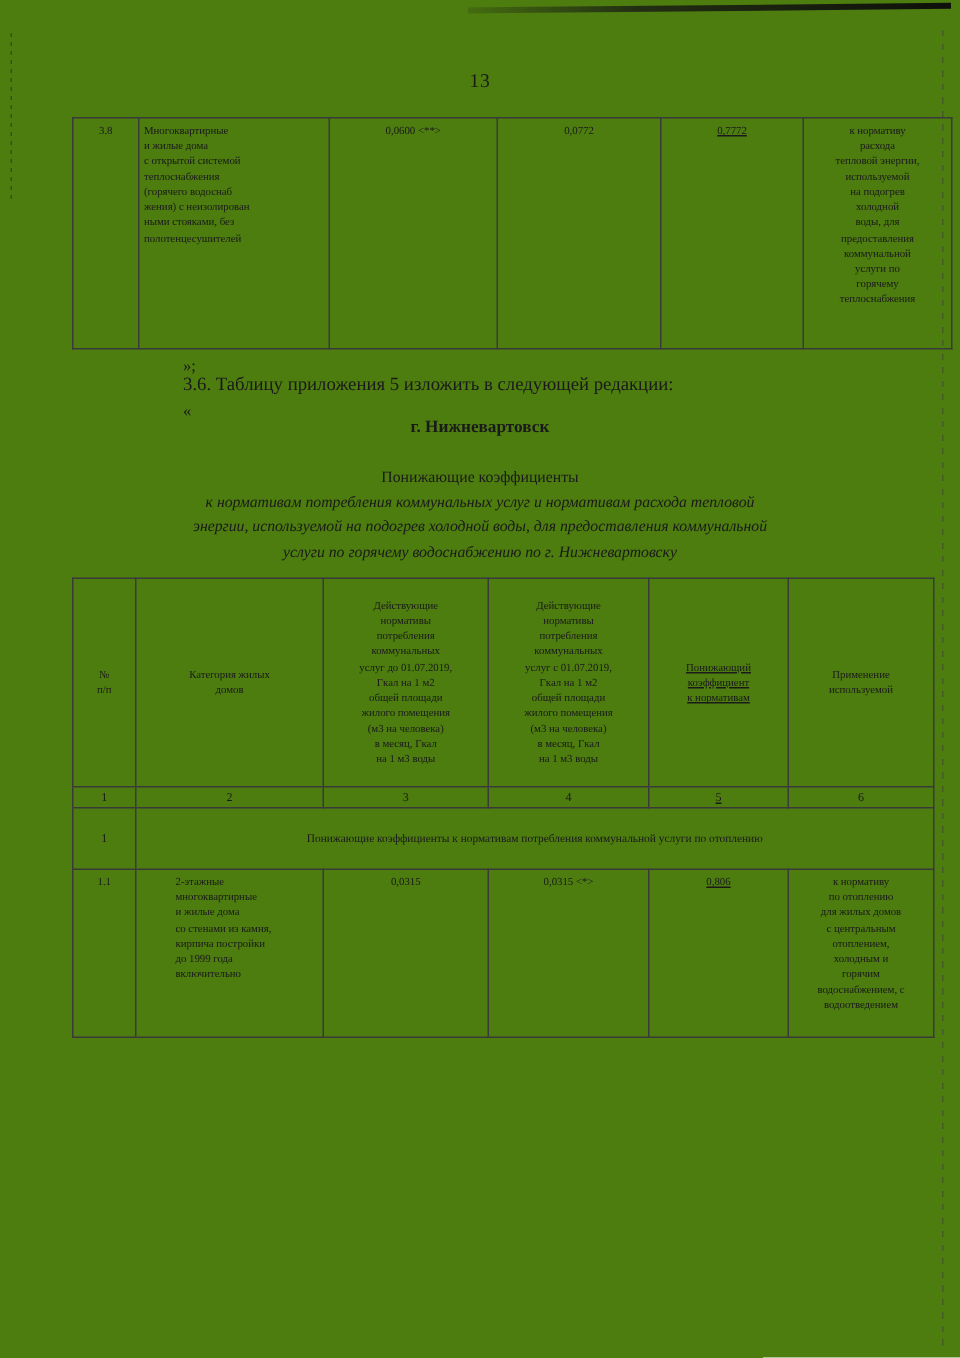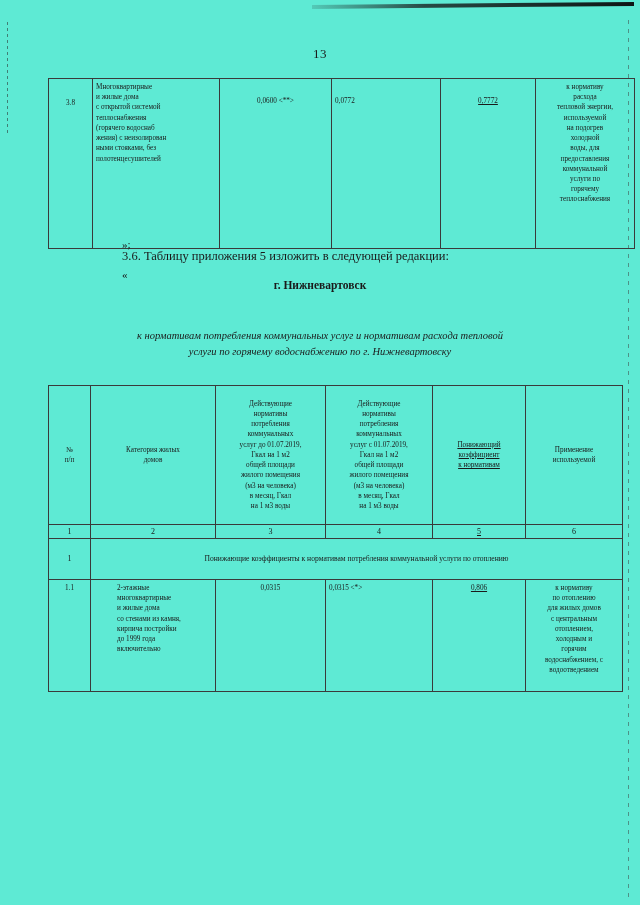"13" .page { background: #5eead4 -> #4d7c0f }
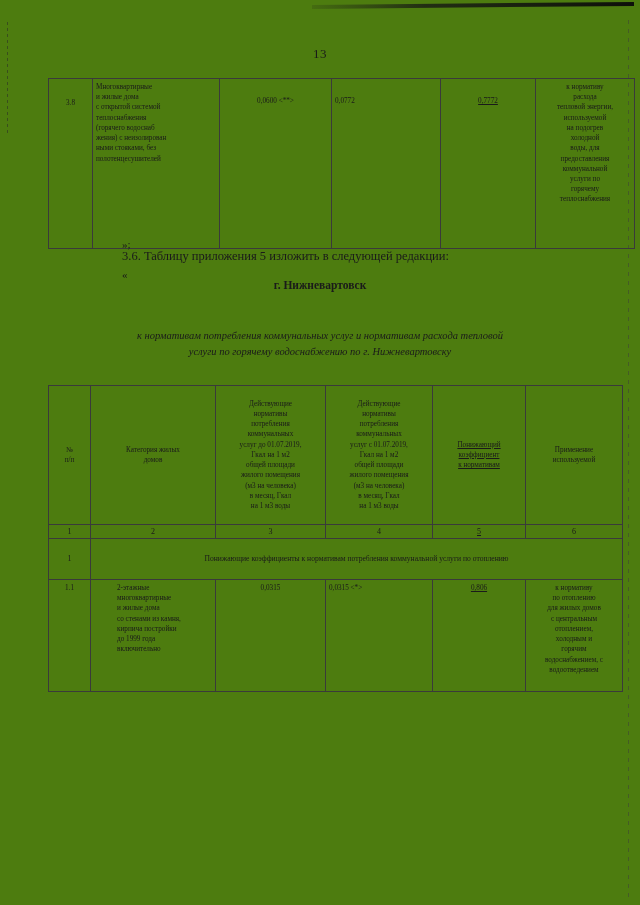"3.8" #table-top .c-num { padding-top: 19px -> 3px }
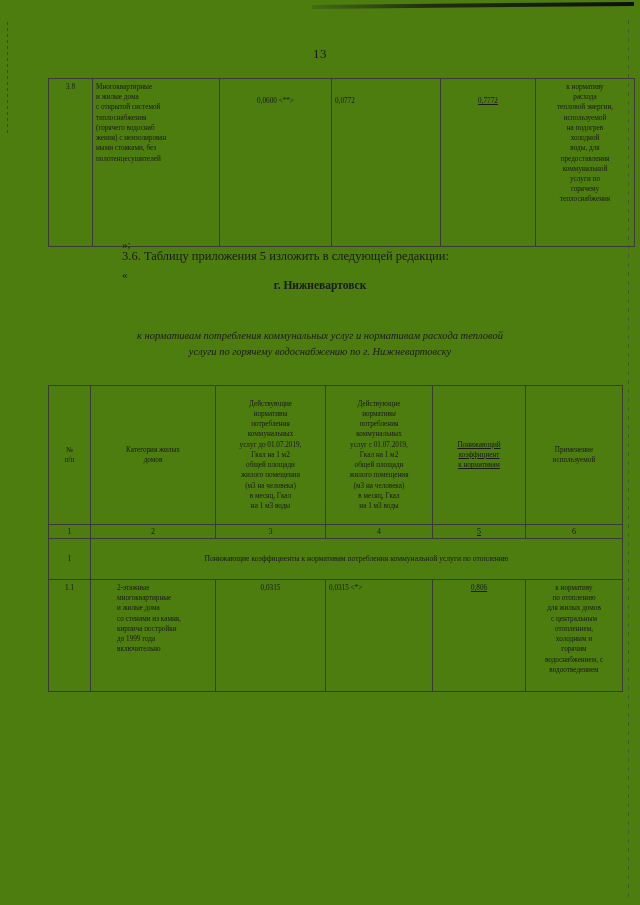"0,0600 <**>" #table-top .c-old, #table-top .c-new, #table-top .c-coef { padding-top: 17px -> 3px }
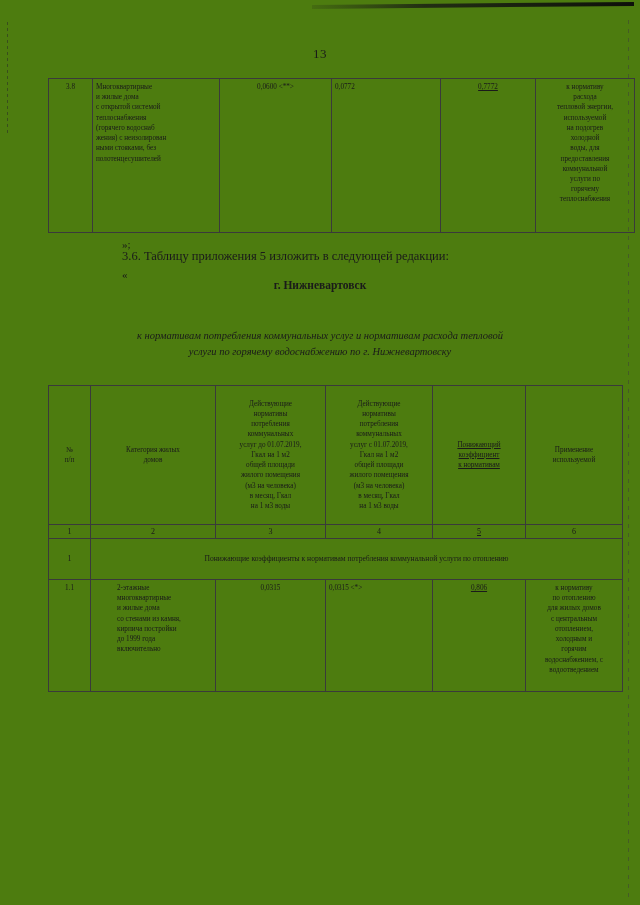"0,0772" .c-new { text-align: none -> center }
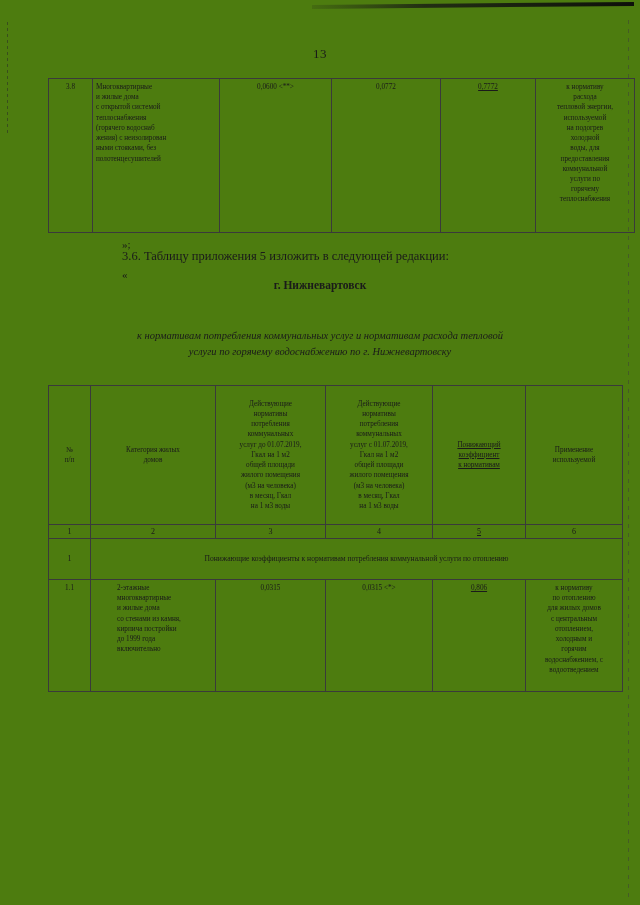"Понижающие коэффициенты" div.doc-title { html: none -> <div>Понижающие коэффициенты</div> }
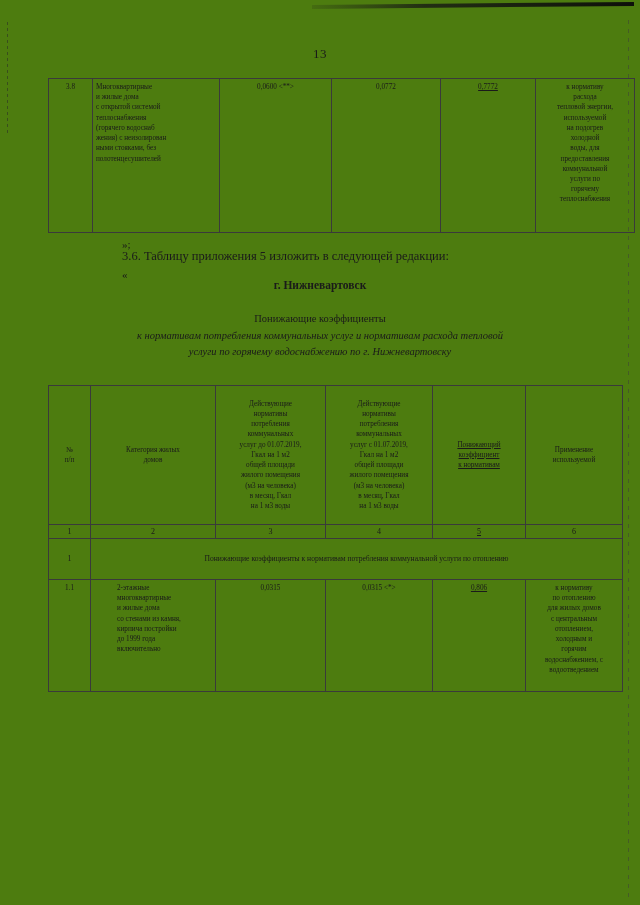"энергии, используемой на подогрев" span { html: none -> <span>энергии, используемой на подогрев холодной воды, для предоставления коммунальной</span> }
